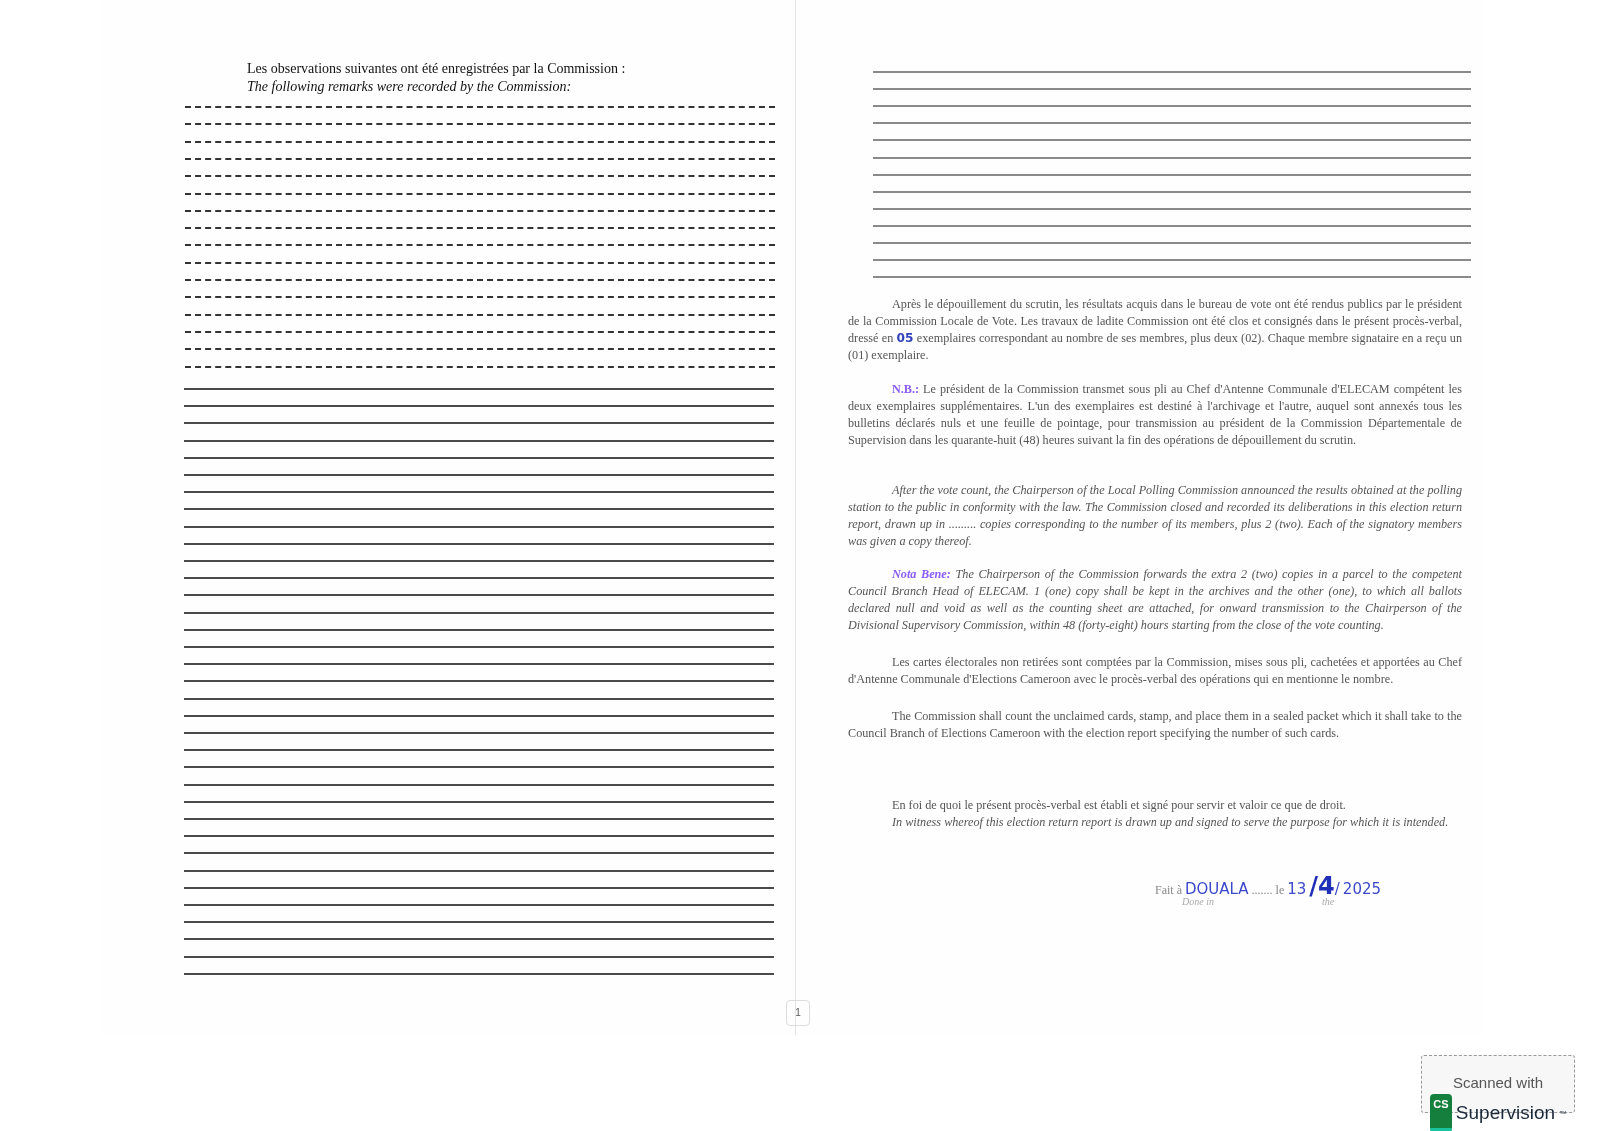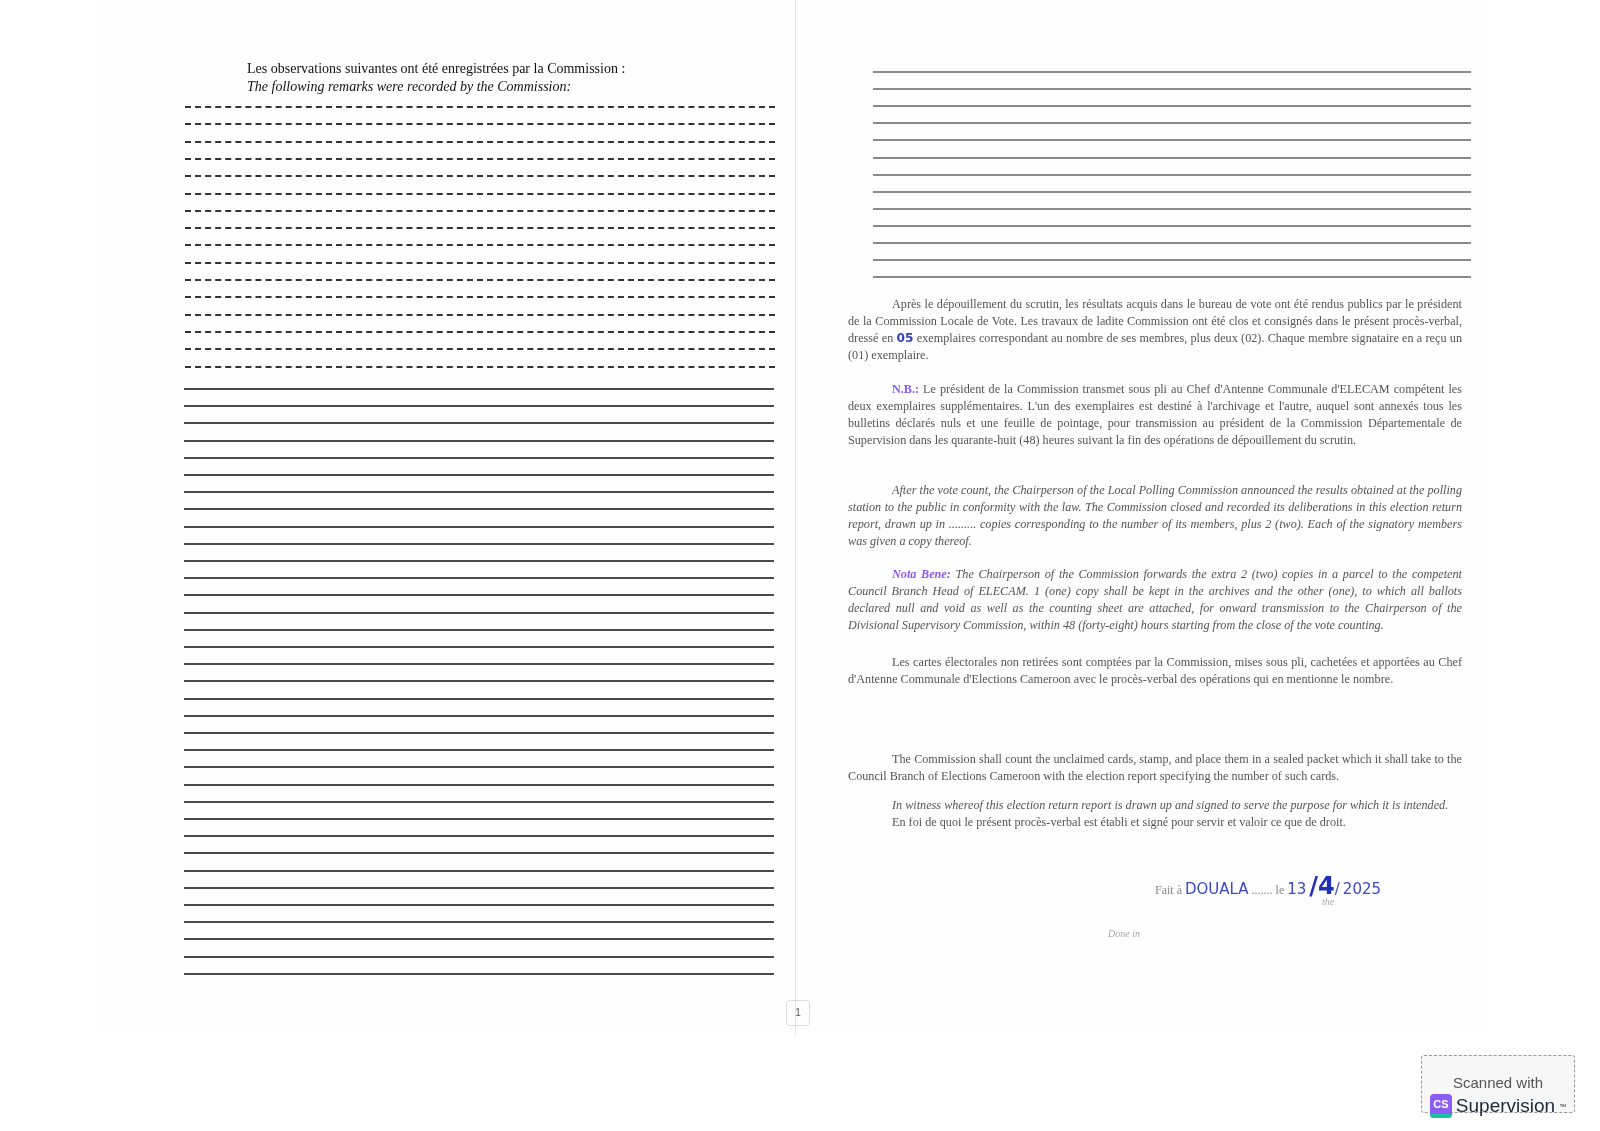"The Commission shall count the" div.para { top: 751px -> 708px }
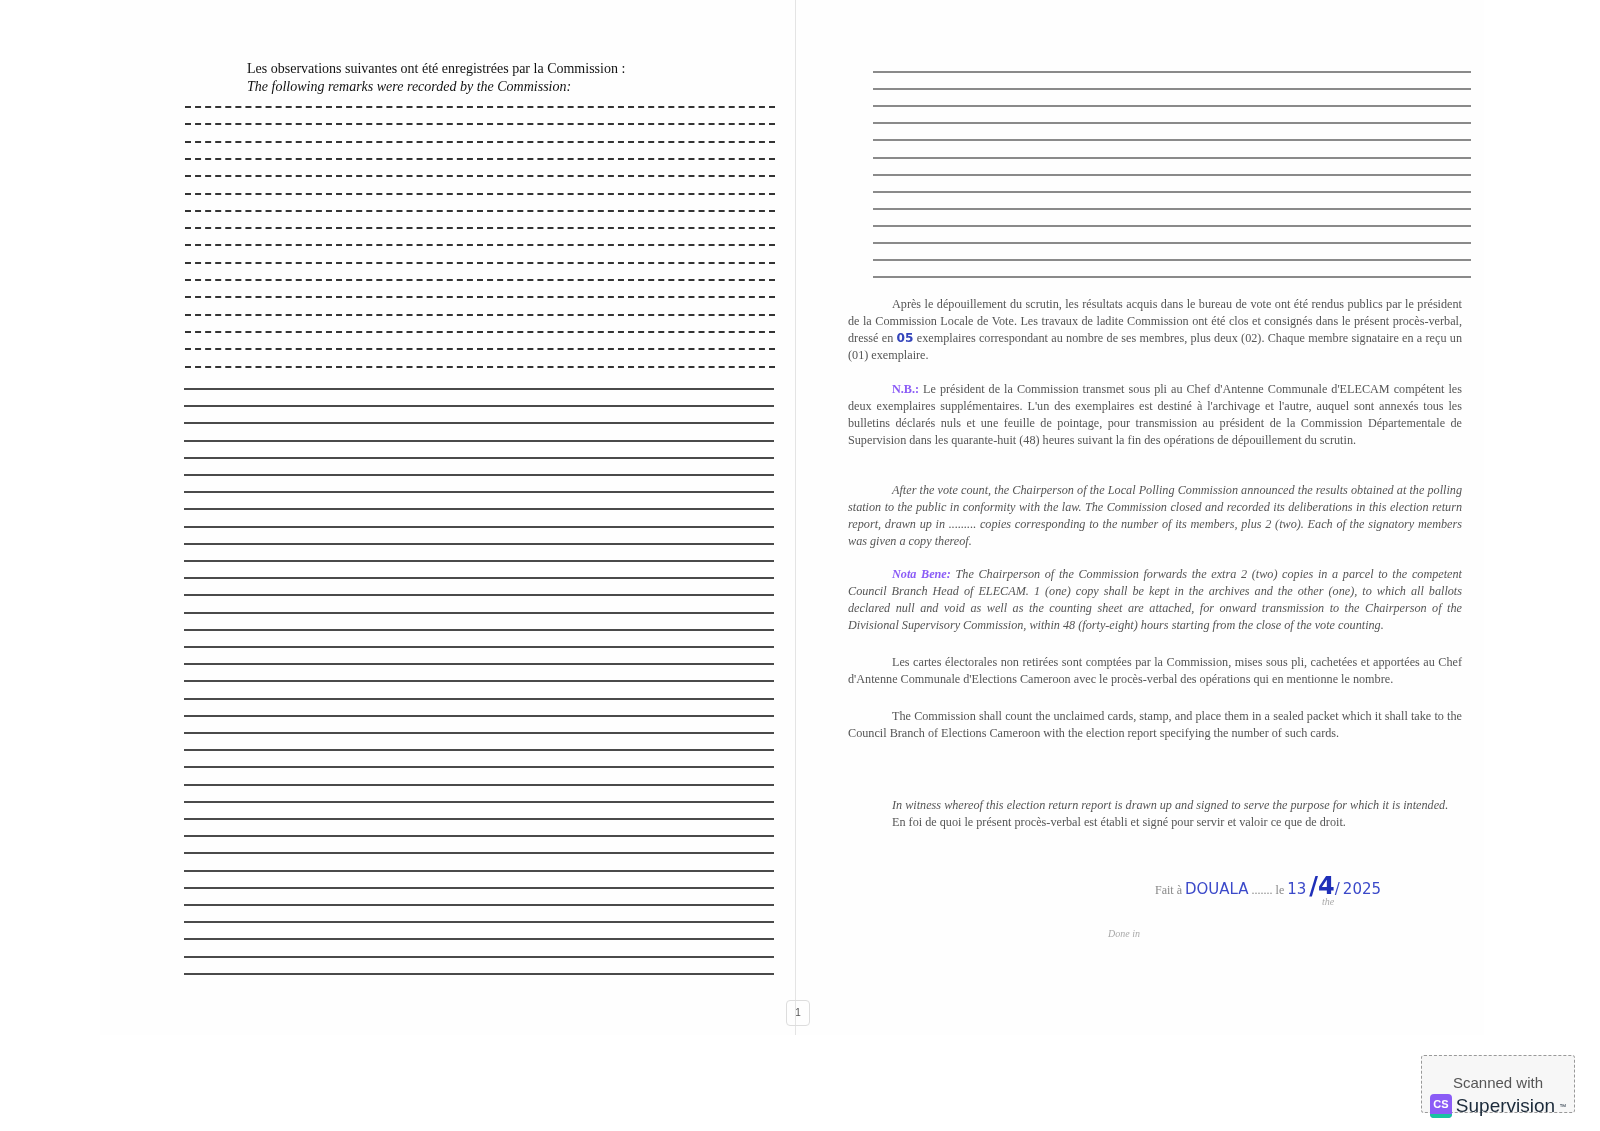"In witness whereof this election" div { order: before "En foi de quoi le" -> after "En foi de quoi le" }
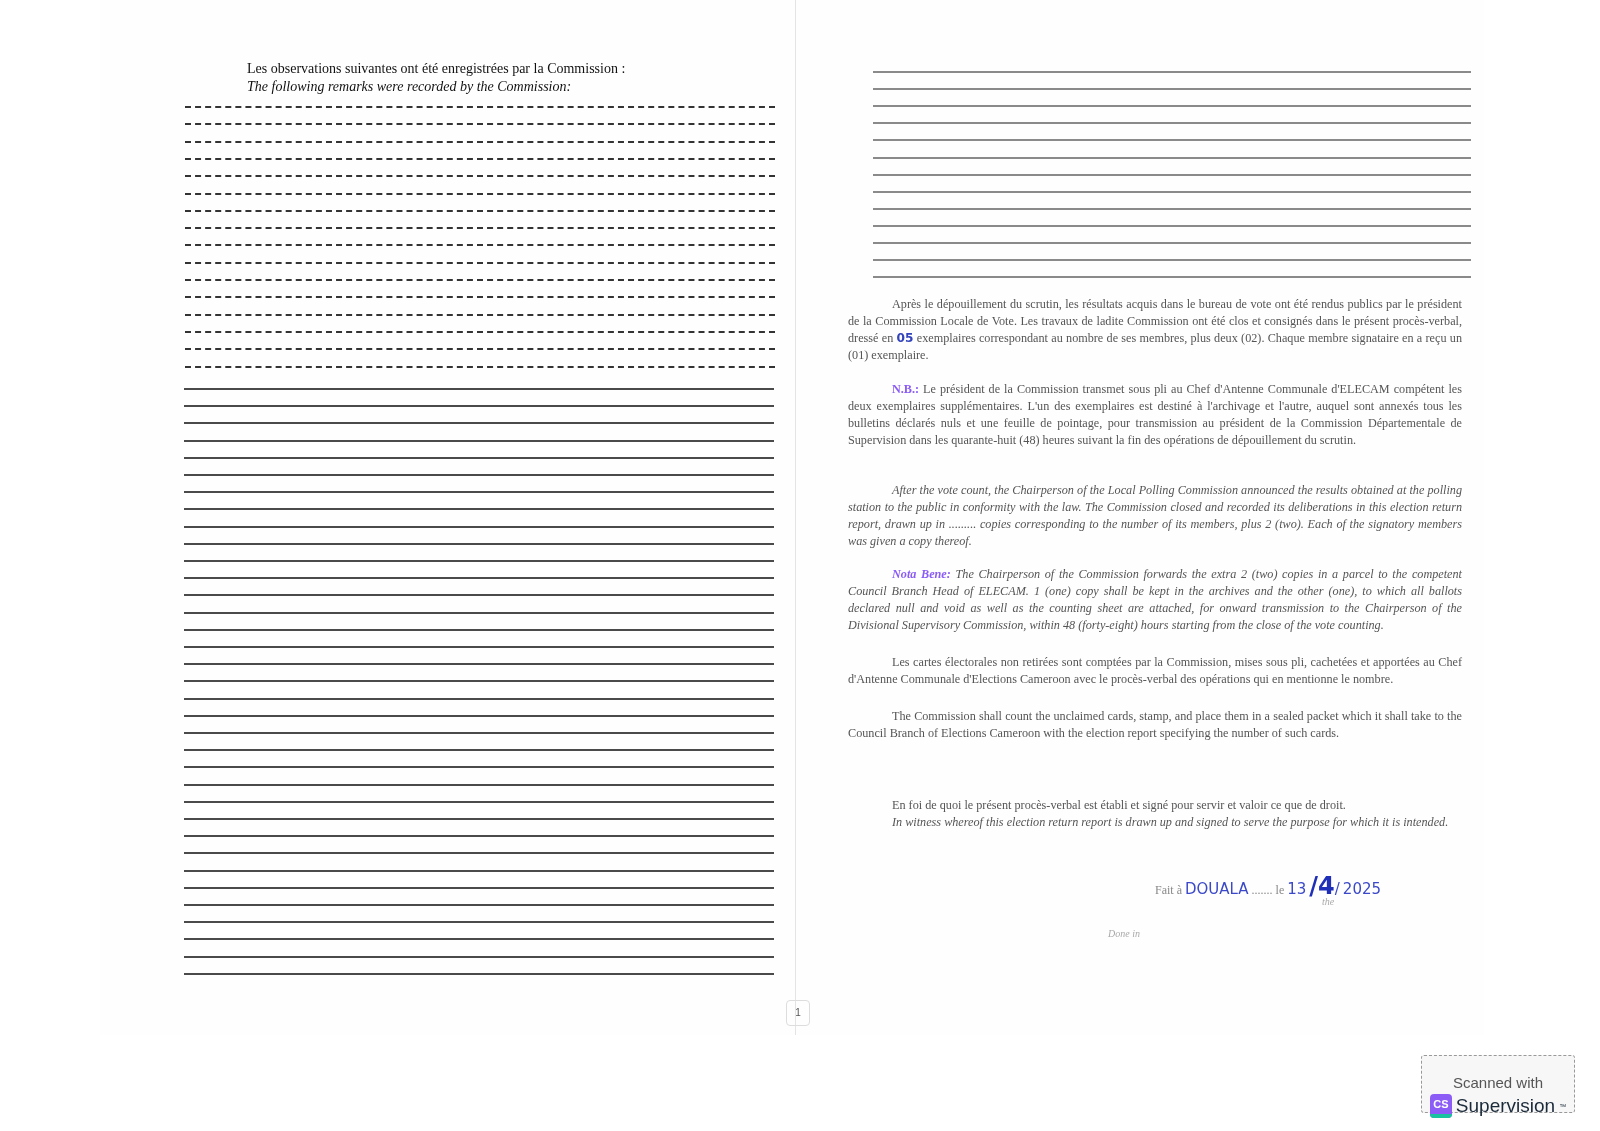"Done in" div.sign-sub { left: 1108px -> 1182px; margin-top: 32px -> none }
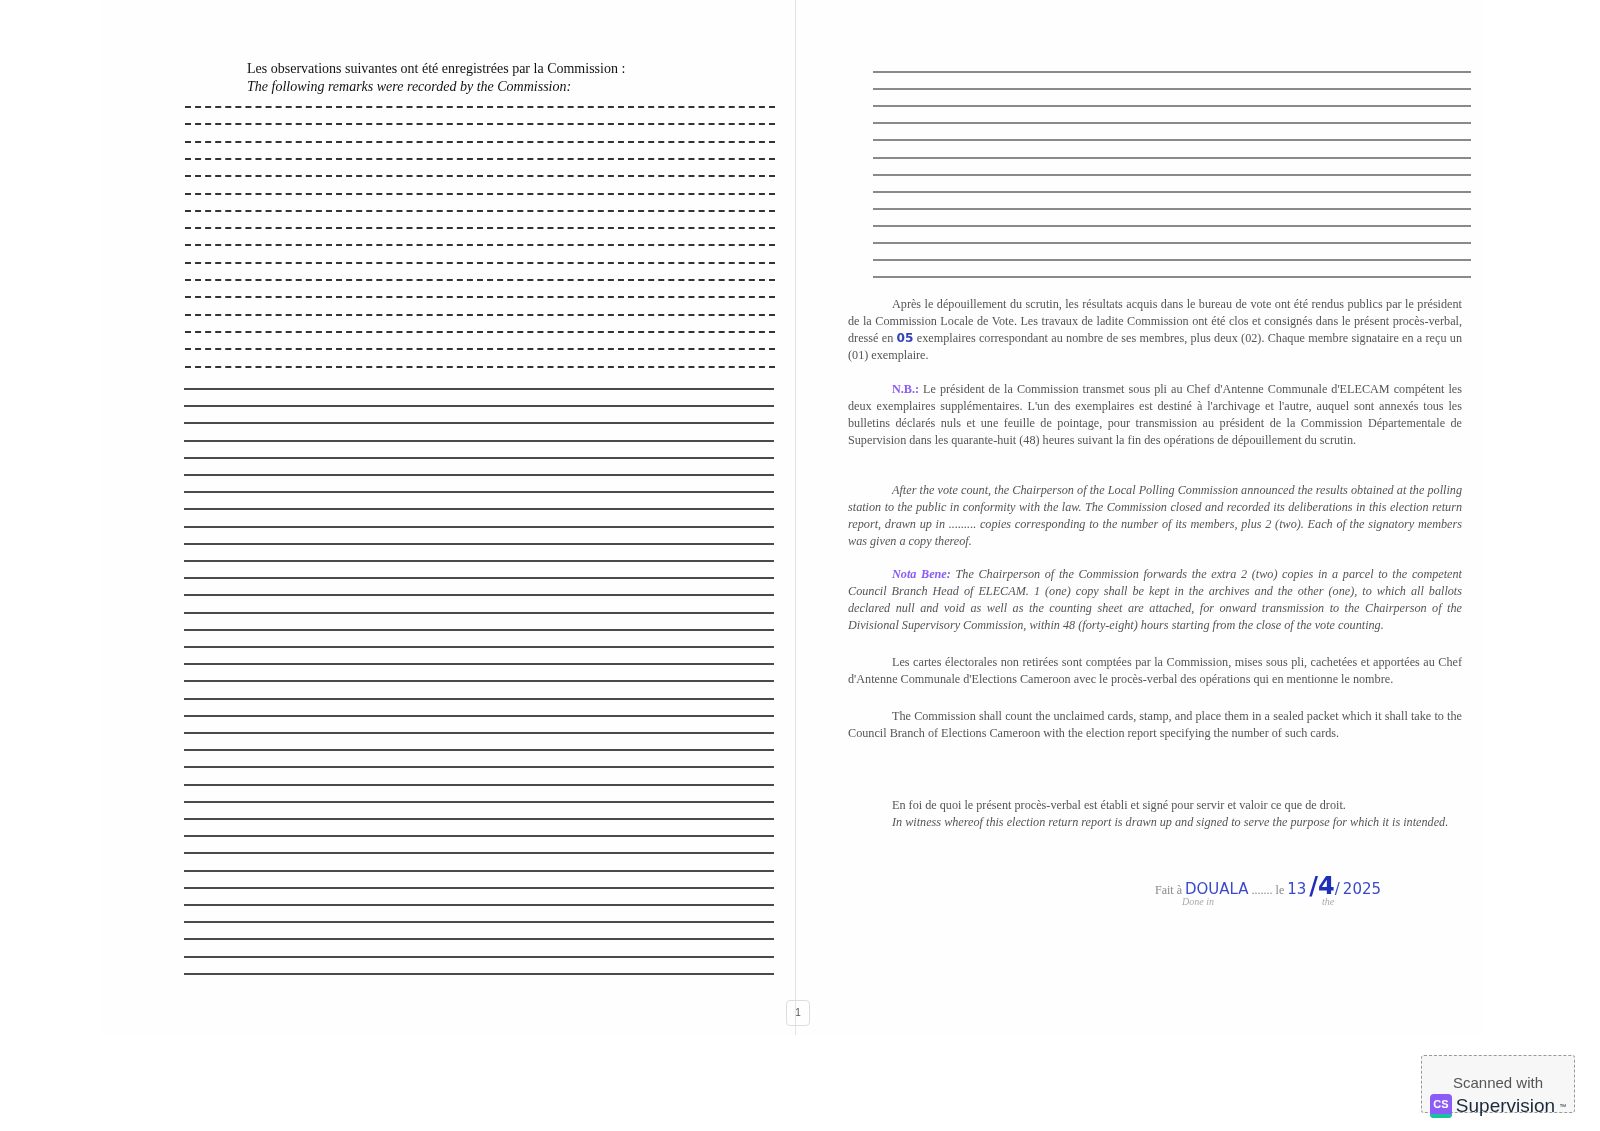"CS" .badge .logo { background: #8b5cf6 -> #15803d; height: 24px -> 38px }
